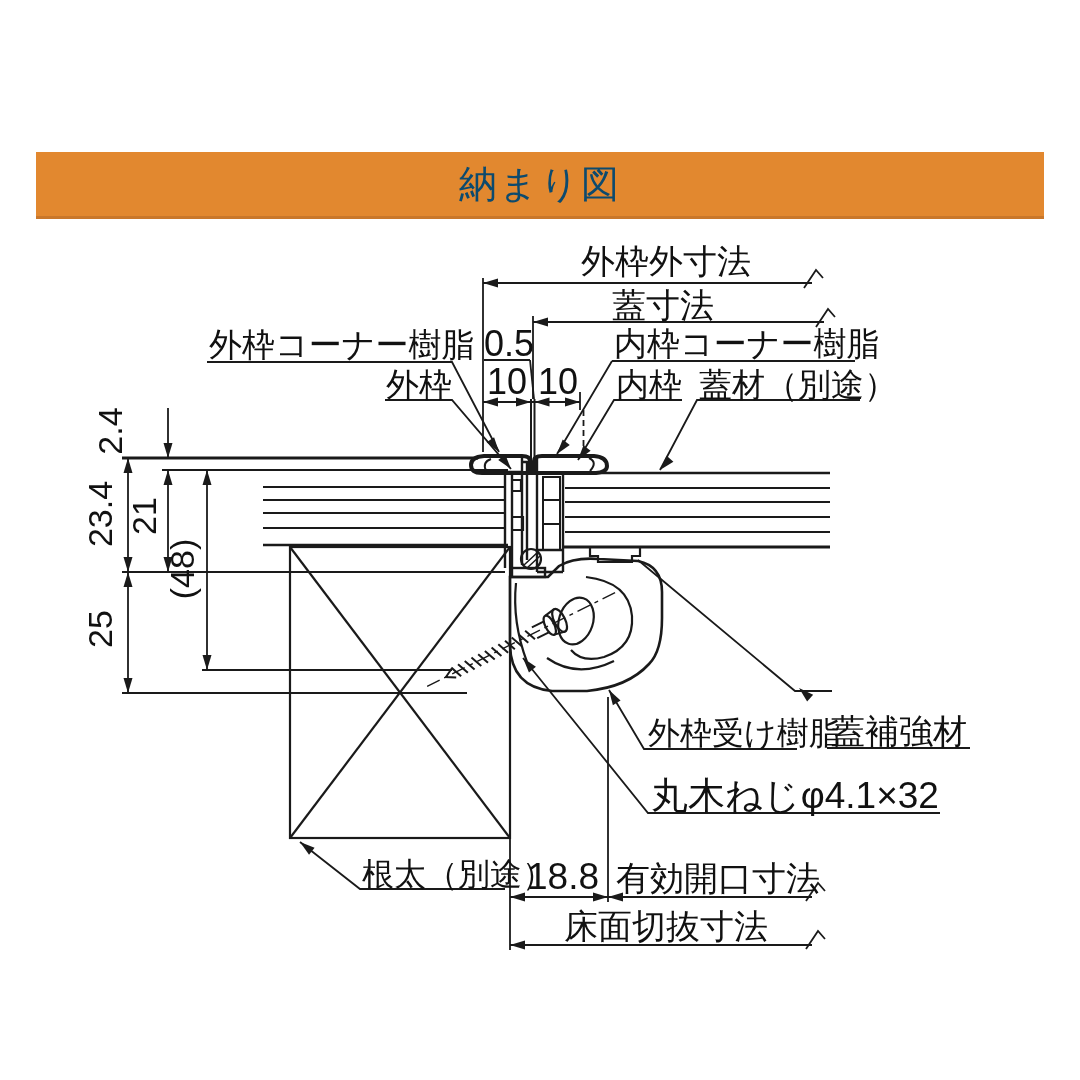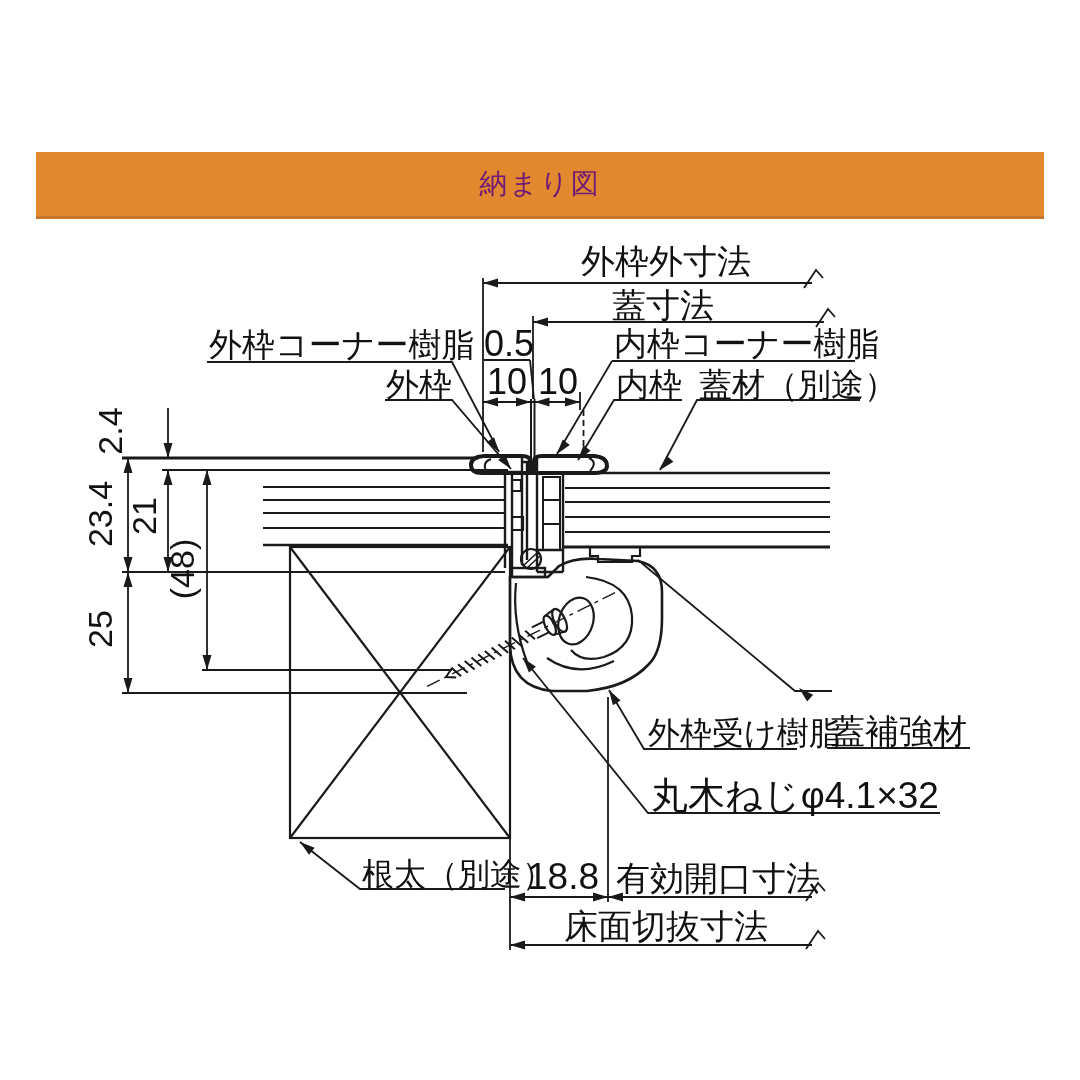"納まり図" .banner .title { color: #701a75 -> #0c4a6e; font-size: 28px -> 38px }
